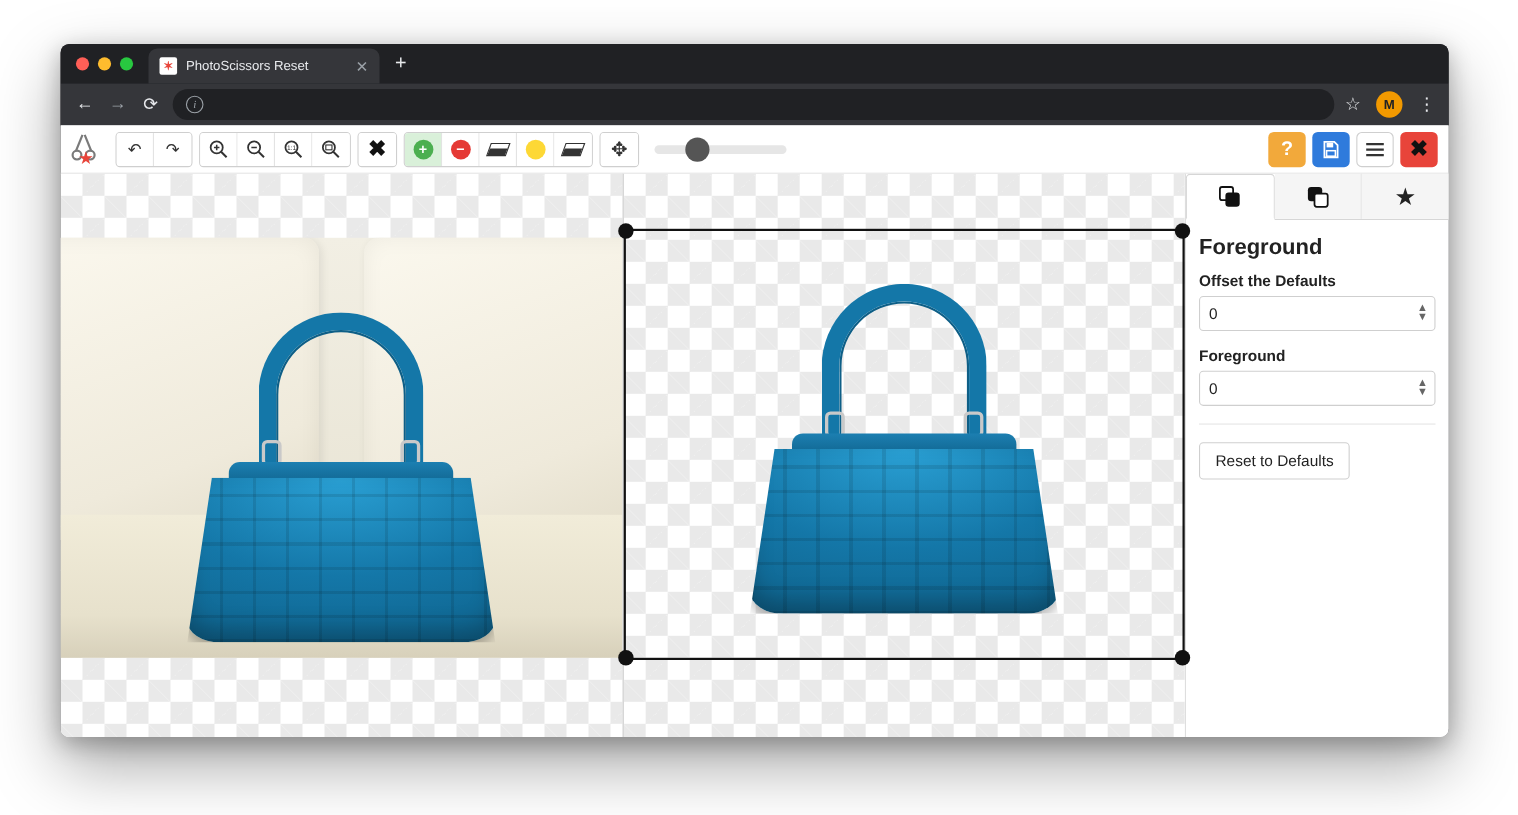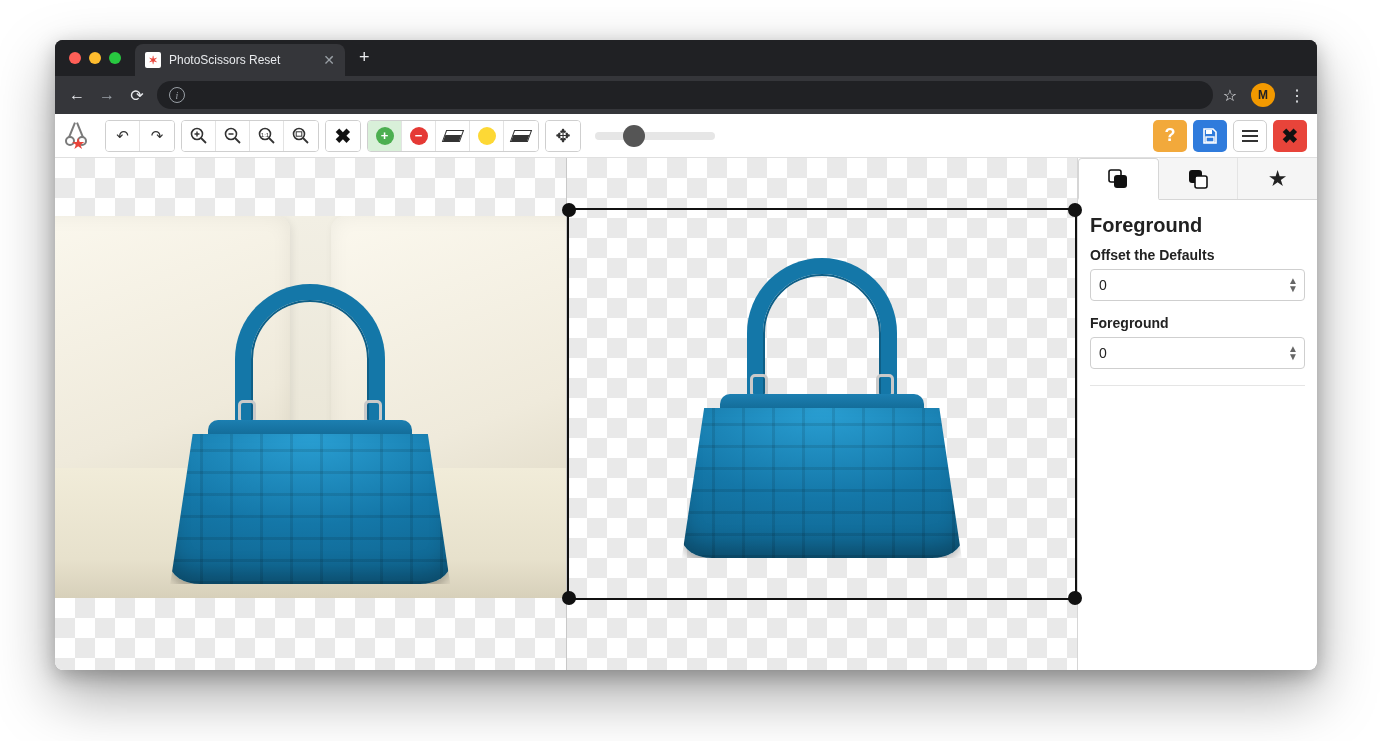"Reset to Defaults" div.sp-button { html: none -> <div> <span>Reset to Defaults</span> </div> }
